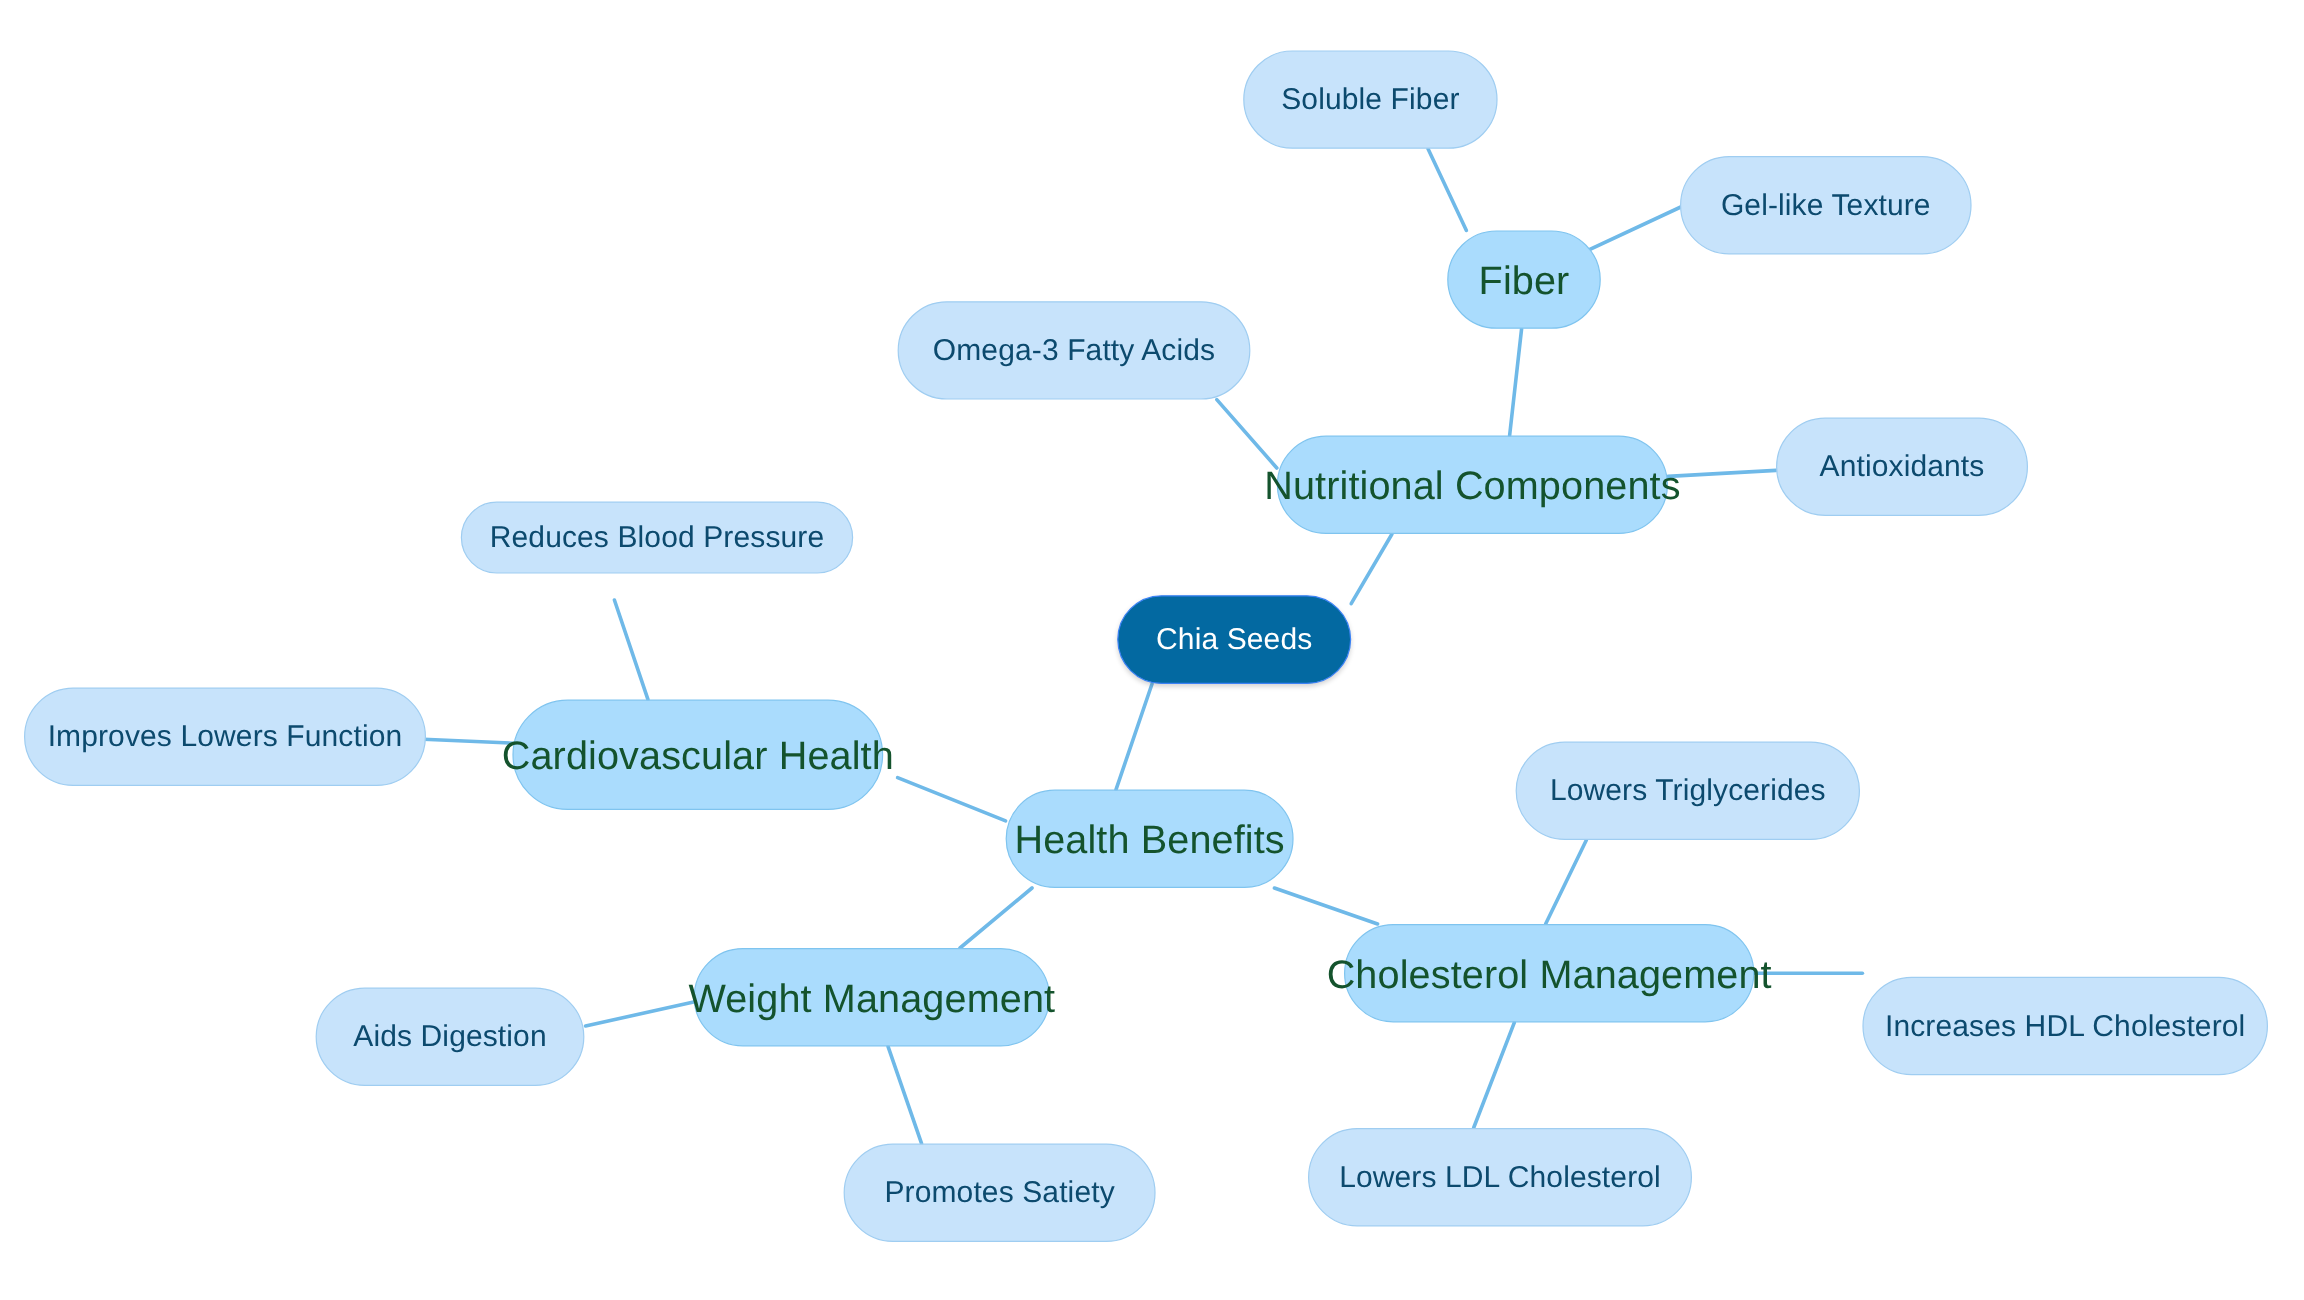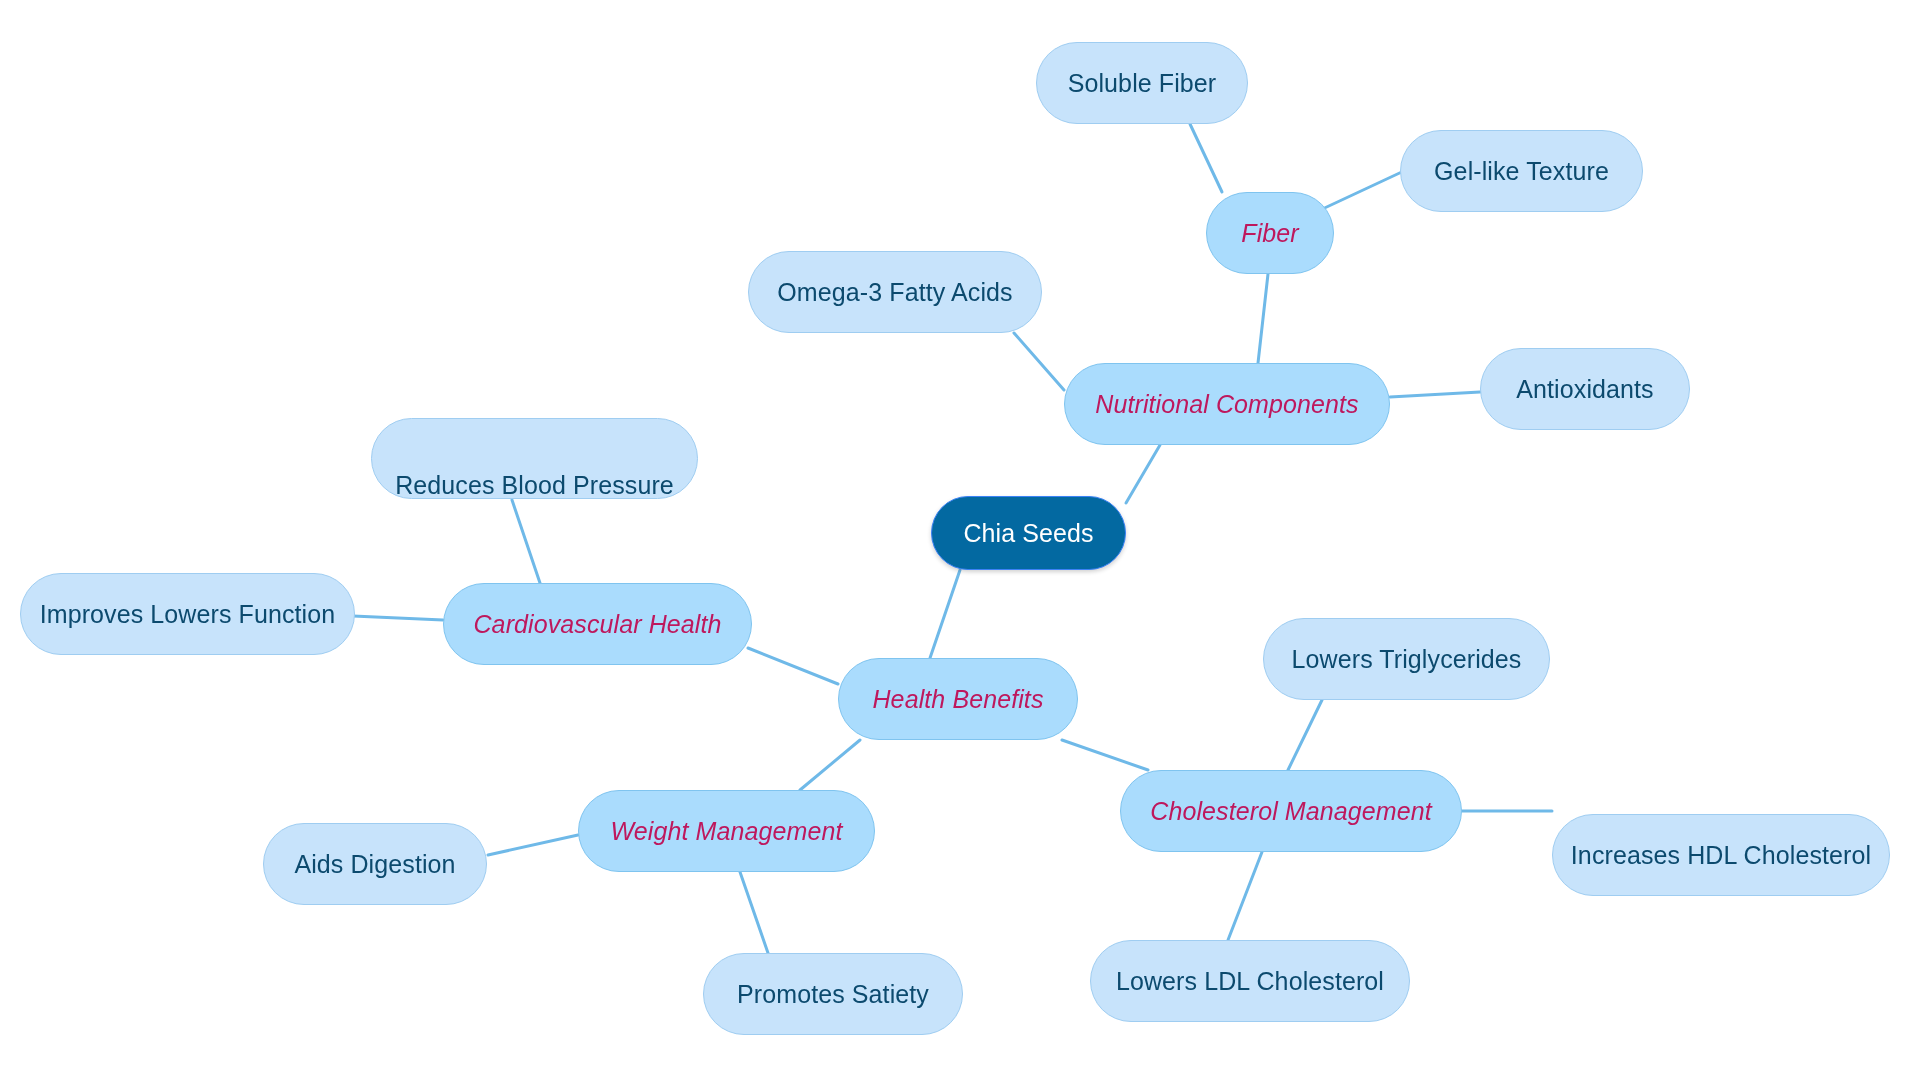"Fiber" .node.branch { color: #be185d -> #14532d; font-size: 25px -> 33px; font-style: italic -> none }
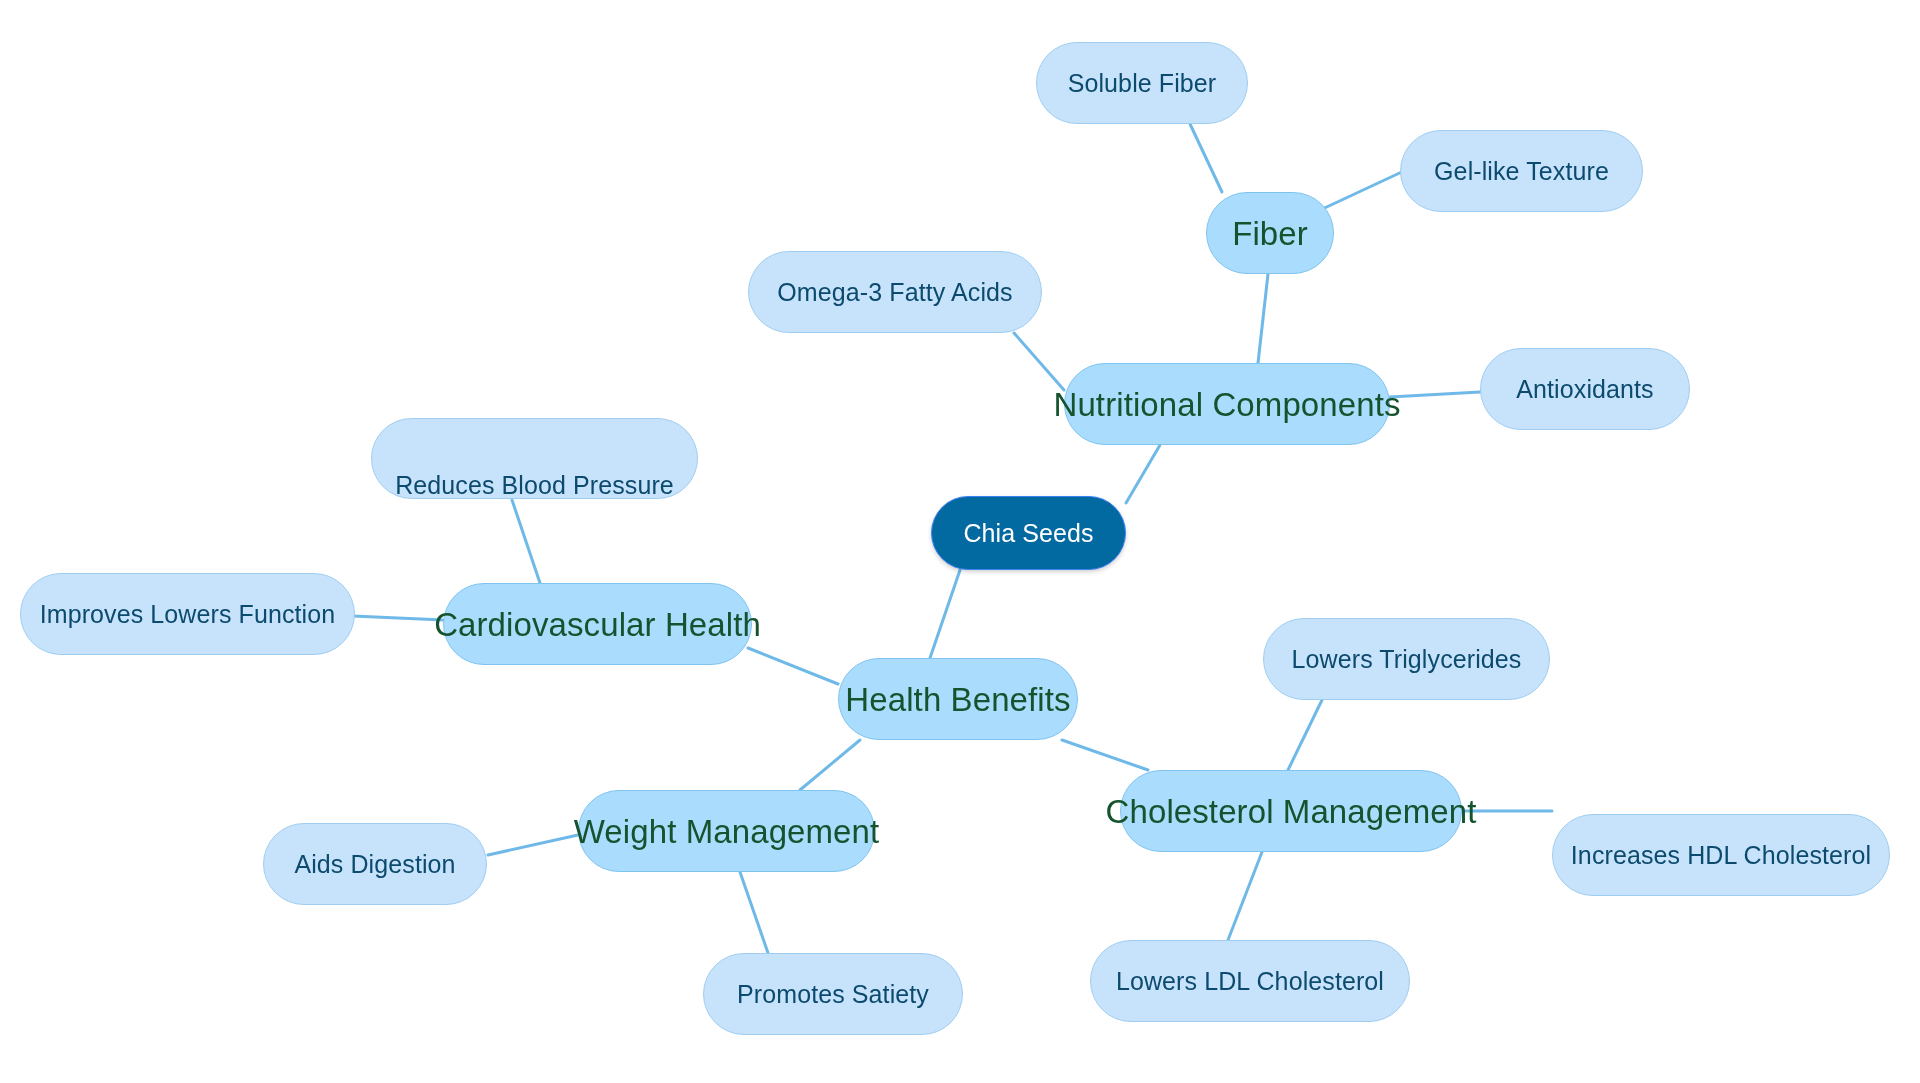"Reduces Blood Pressure" div.node { align-items: flex-end -> none; height: 81px -> 60px; left: 371px -> 384px }
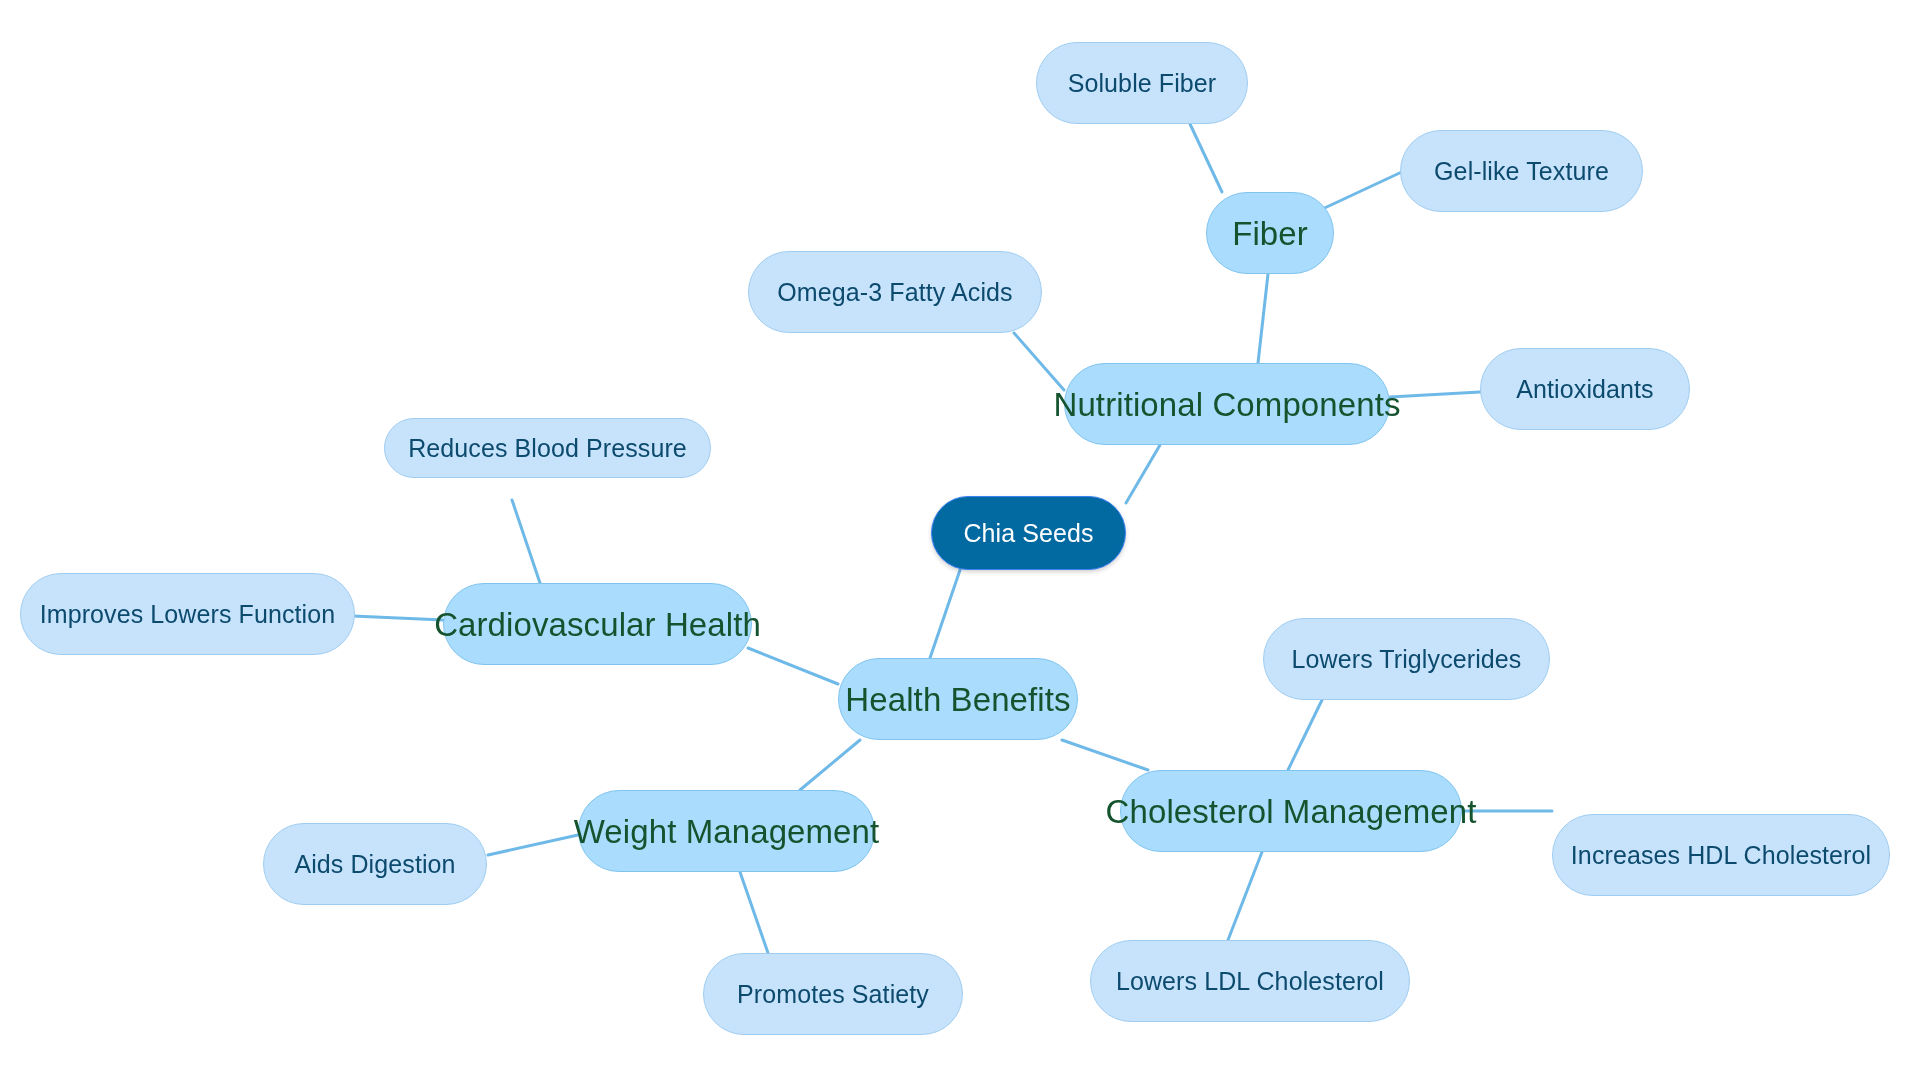"Cardiovascular Health" div.node { height: 82px -> 92px; left: 443px -> 427px }
